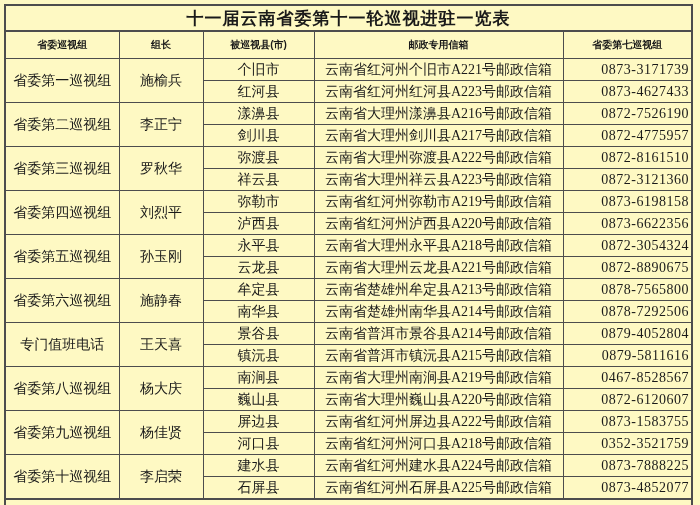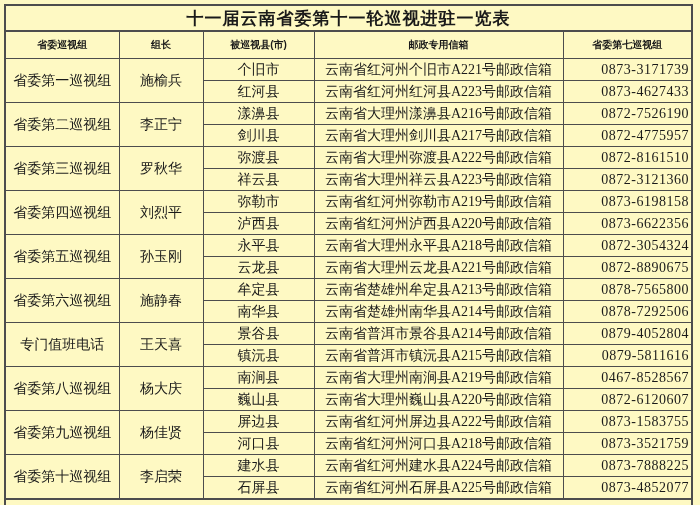"0873-3521759" td.phone-cell { text: 0873-3521759 -> 0352-3521759 }
